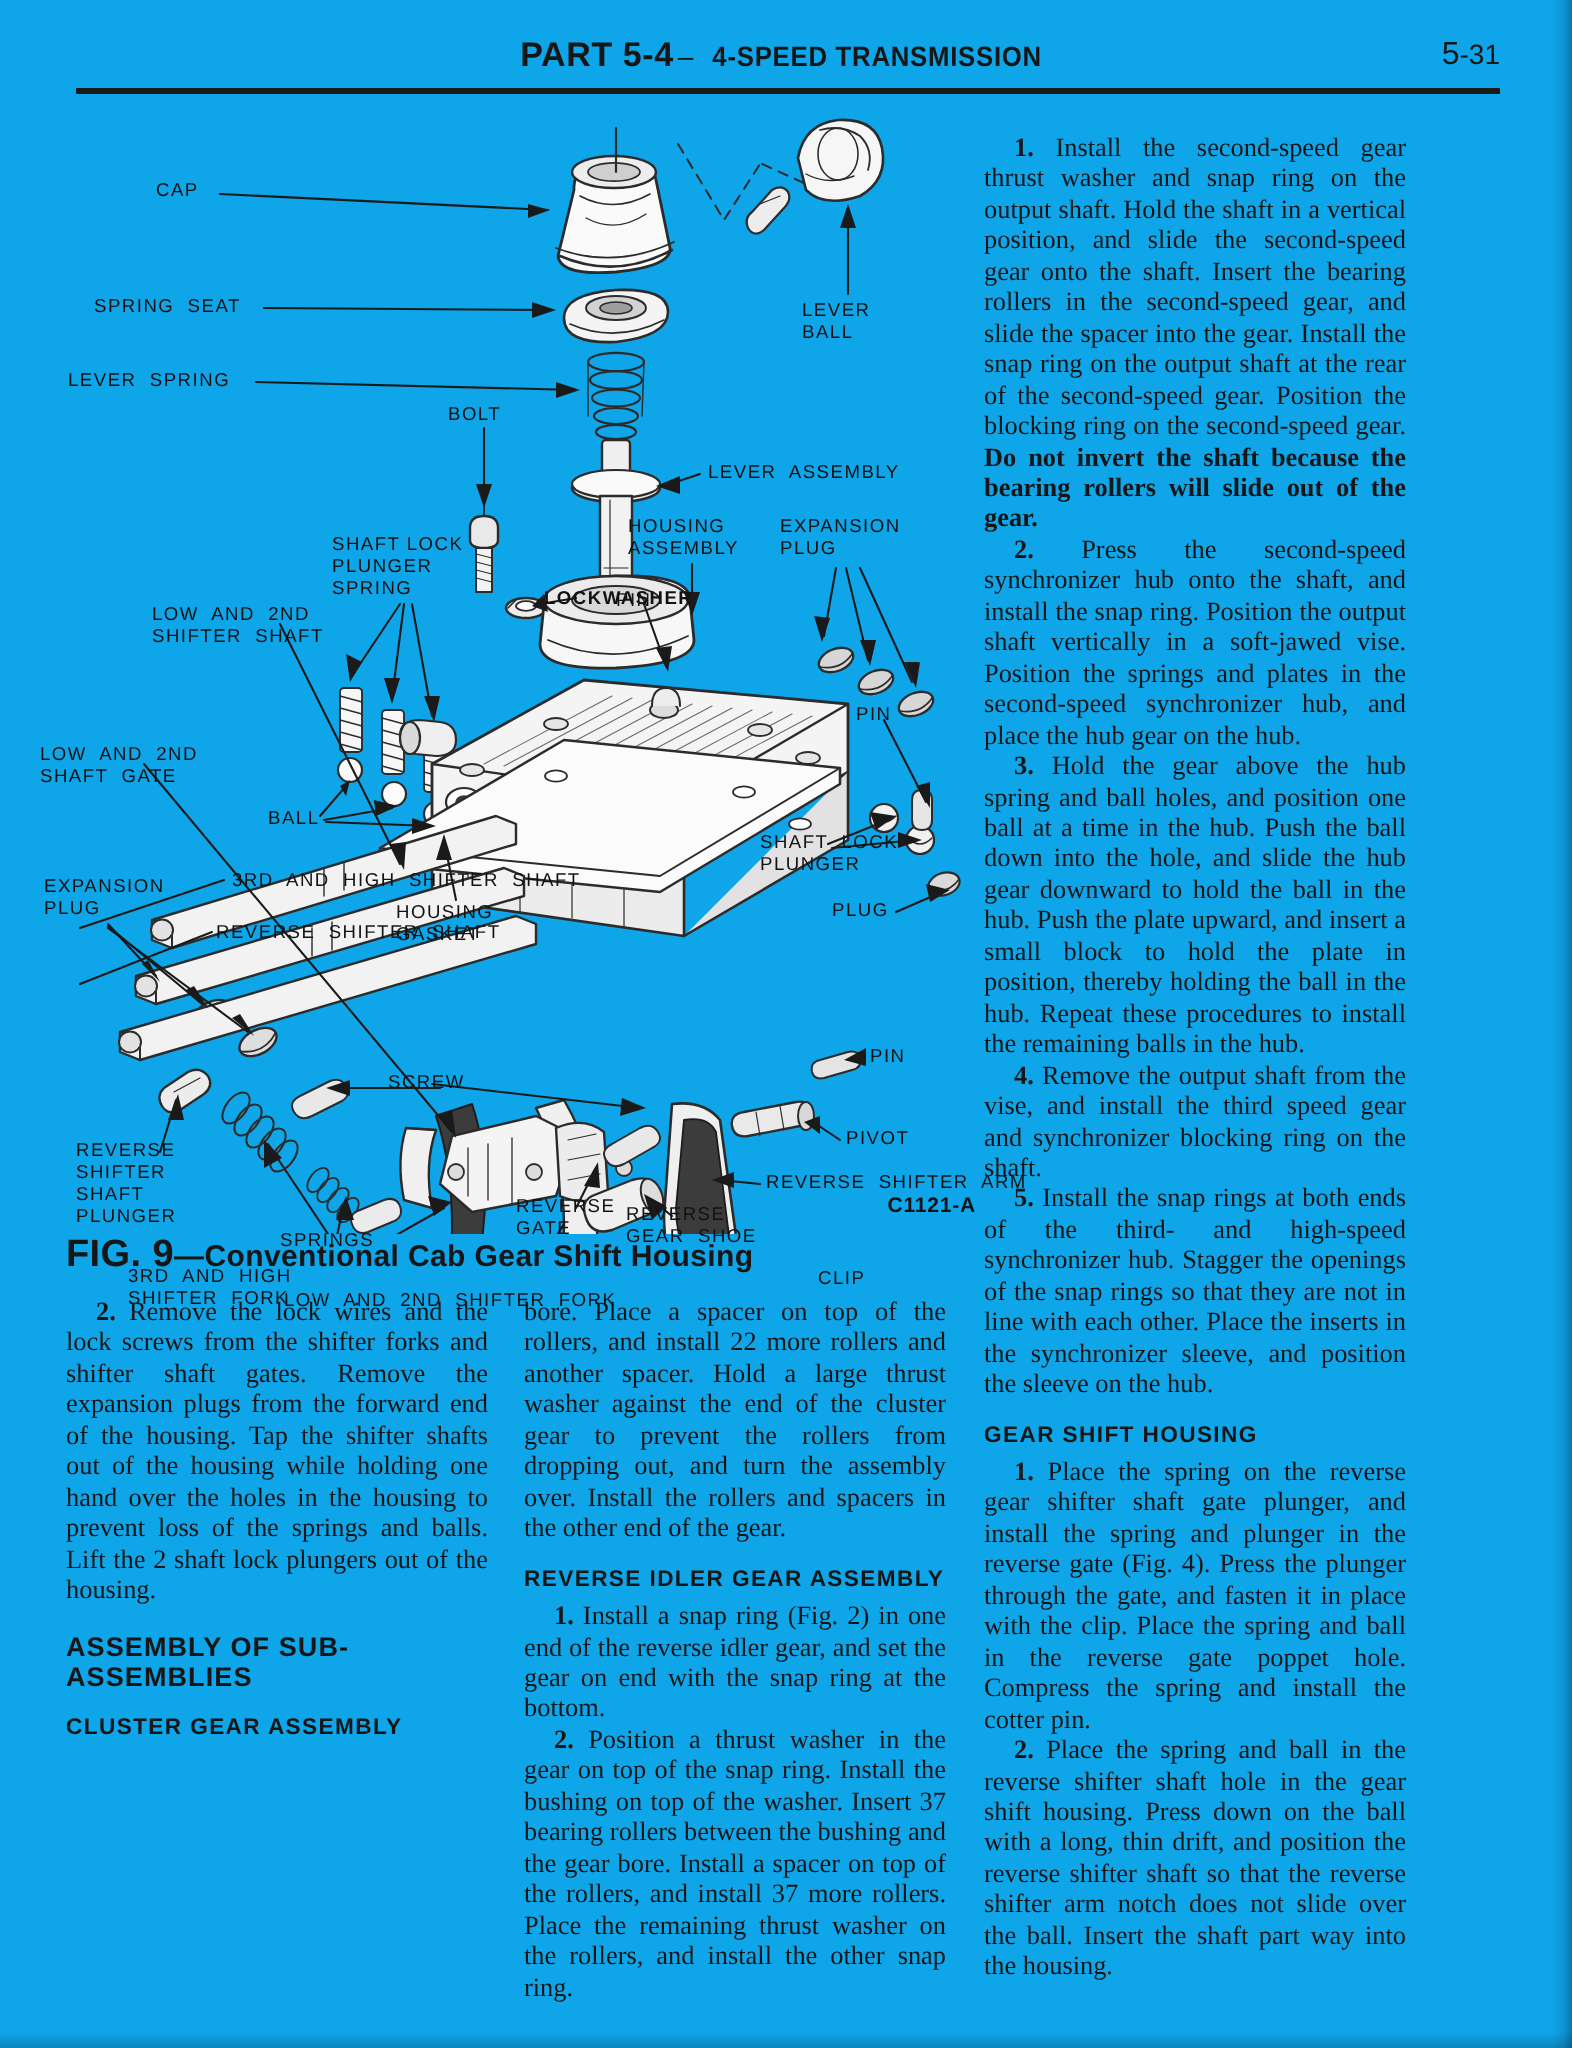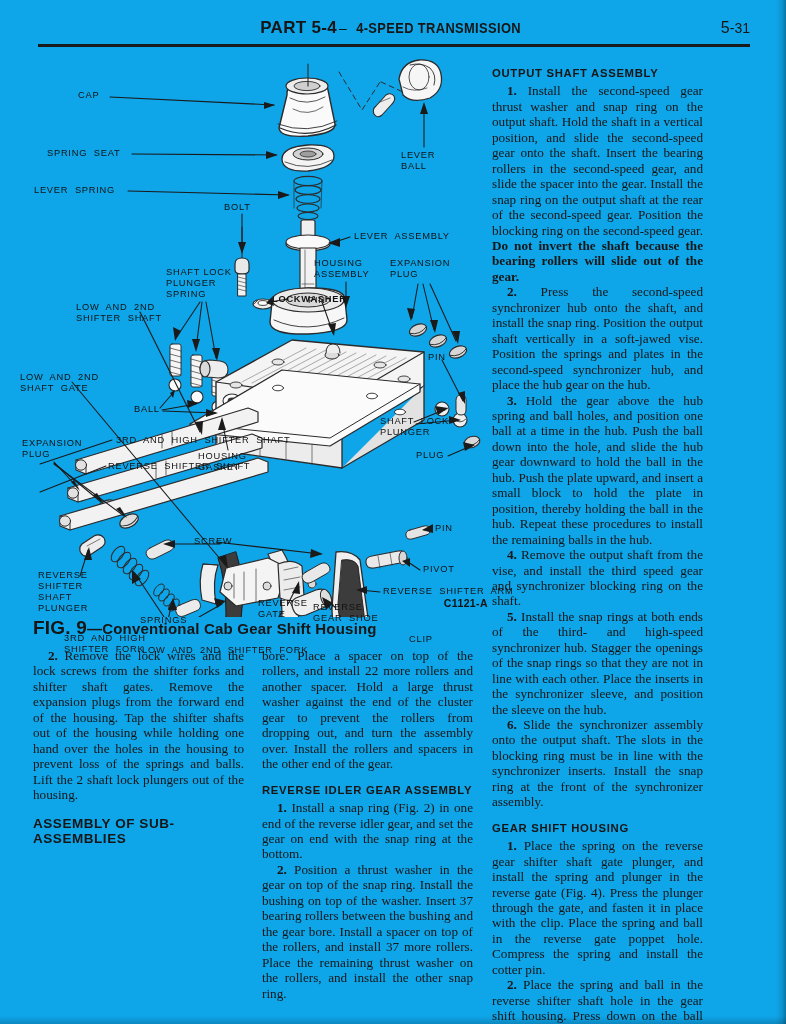"OUTPUT SHAFT ASSEMBLY" h3.head-minor { html: <h3>OUTPUT SHAFT ASSEMBLY</h3> -> none }
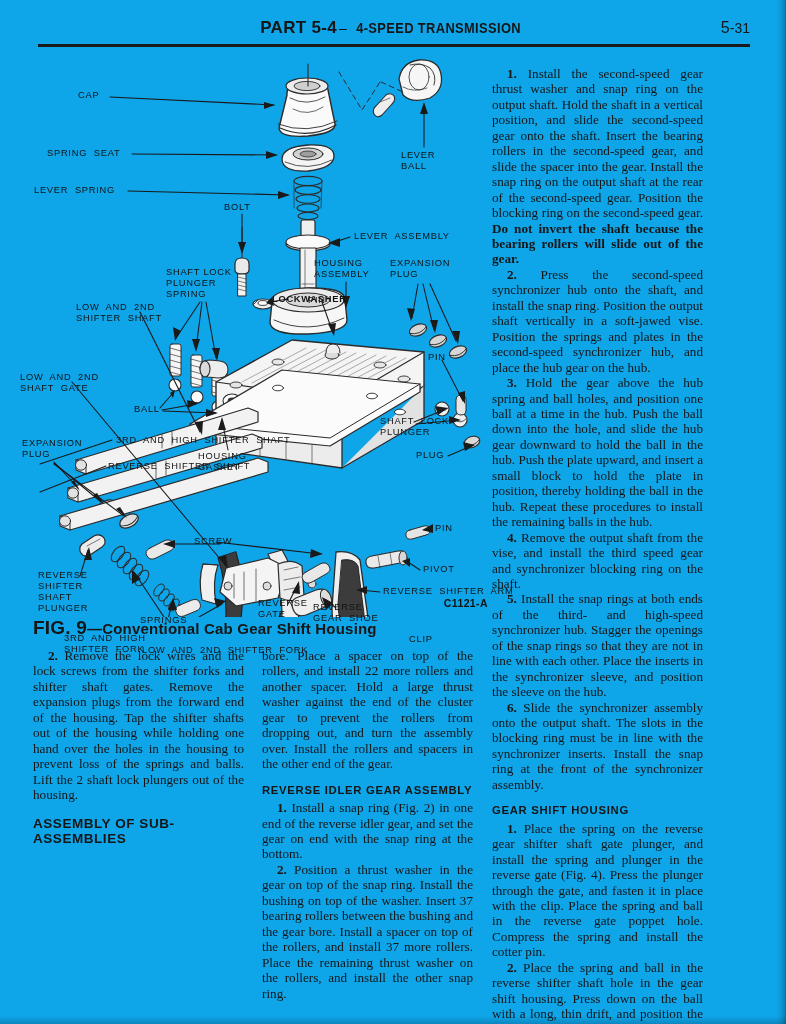"6. Slide the synchronizer assembly" p { html: <p><span>6.</span> Slide the synchronizer assembly onto the output shaft. The slots in the blocking ring must be in line with the synchronizer inserts. Install the snap ring at the front of the synchronizer assembly.</p> -> none }
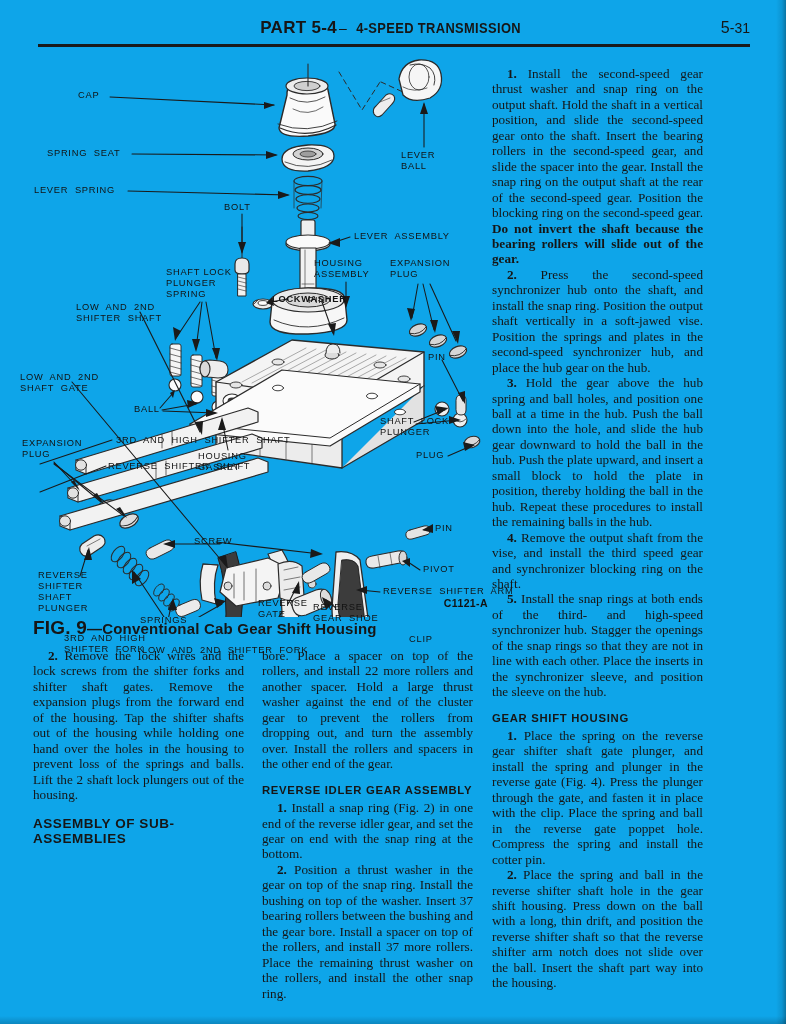"CLUSTER GEAR ASSEMBLY" h3.head-minor { html: none -> <h3>CLUSTER GEAR ASSEMBLY</h3> }
